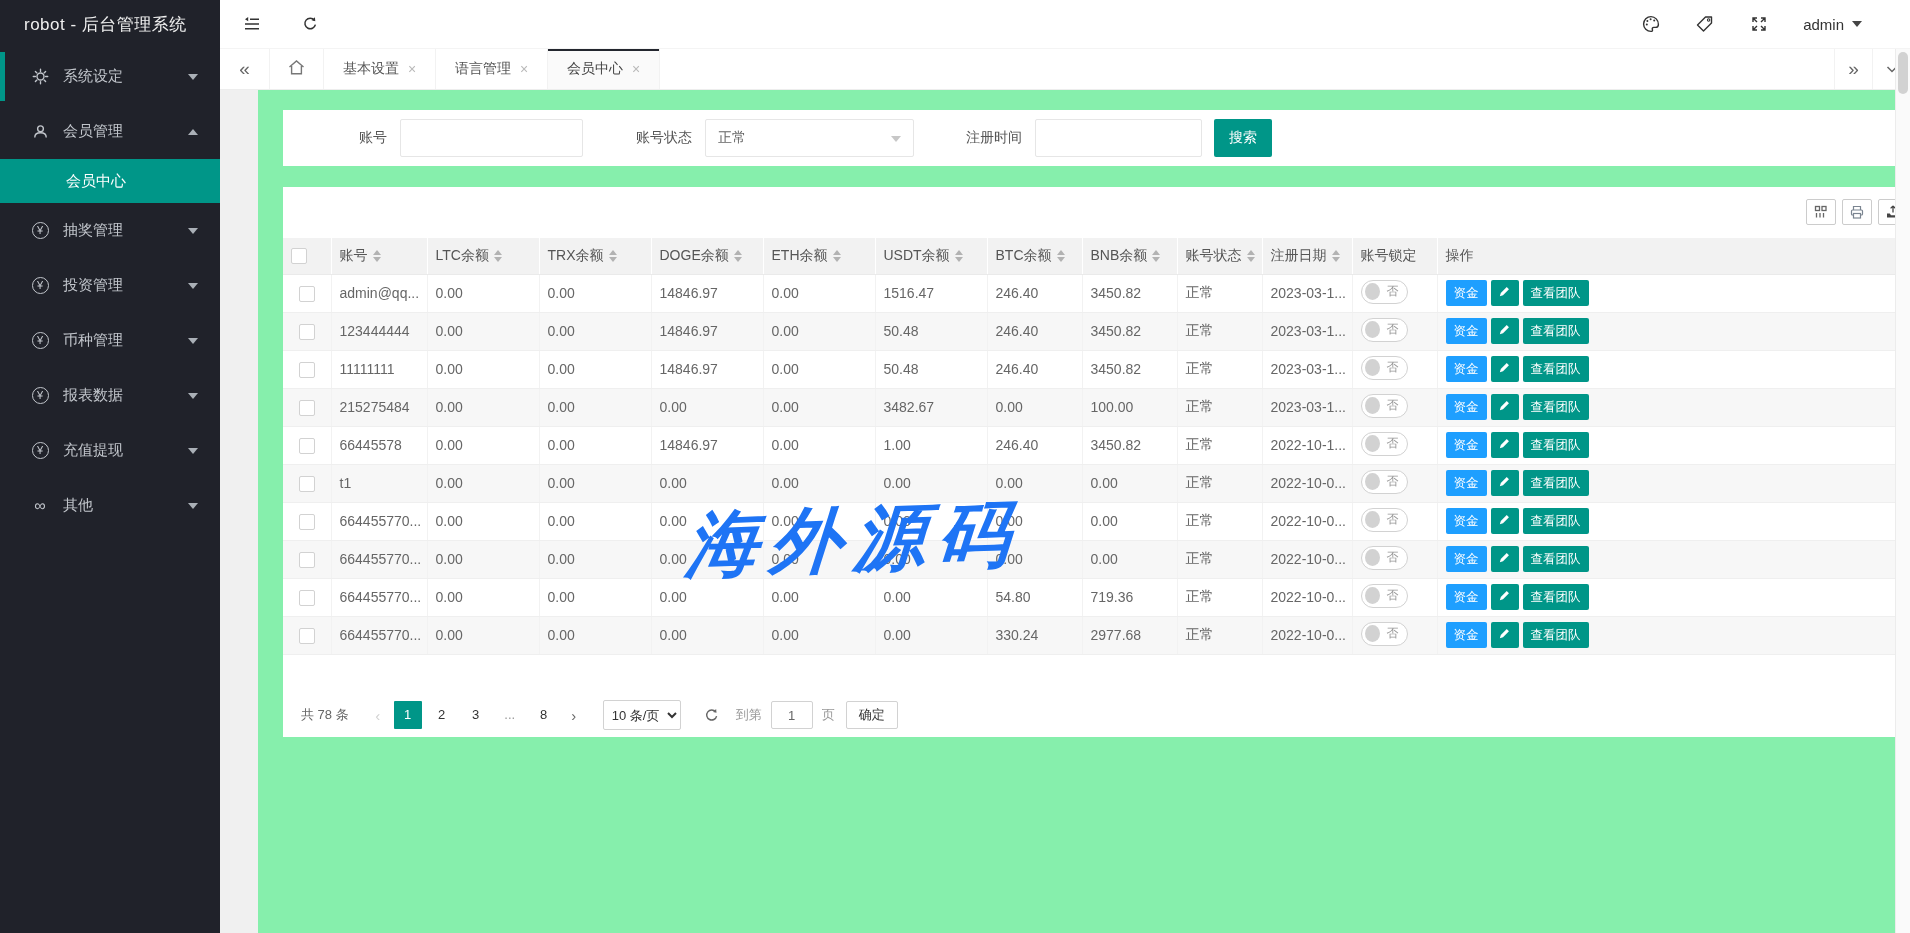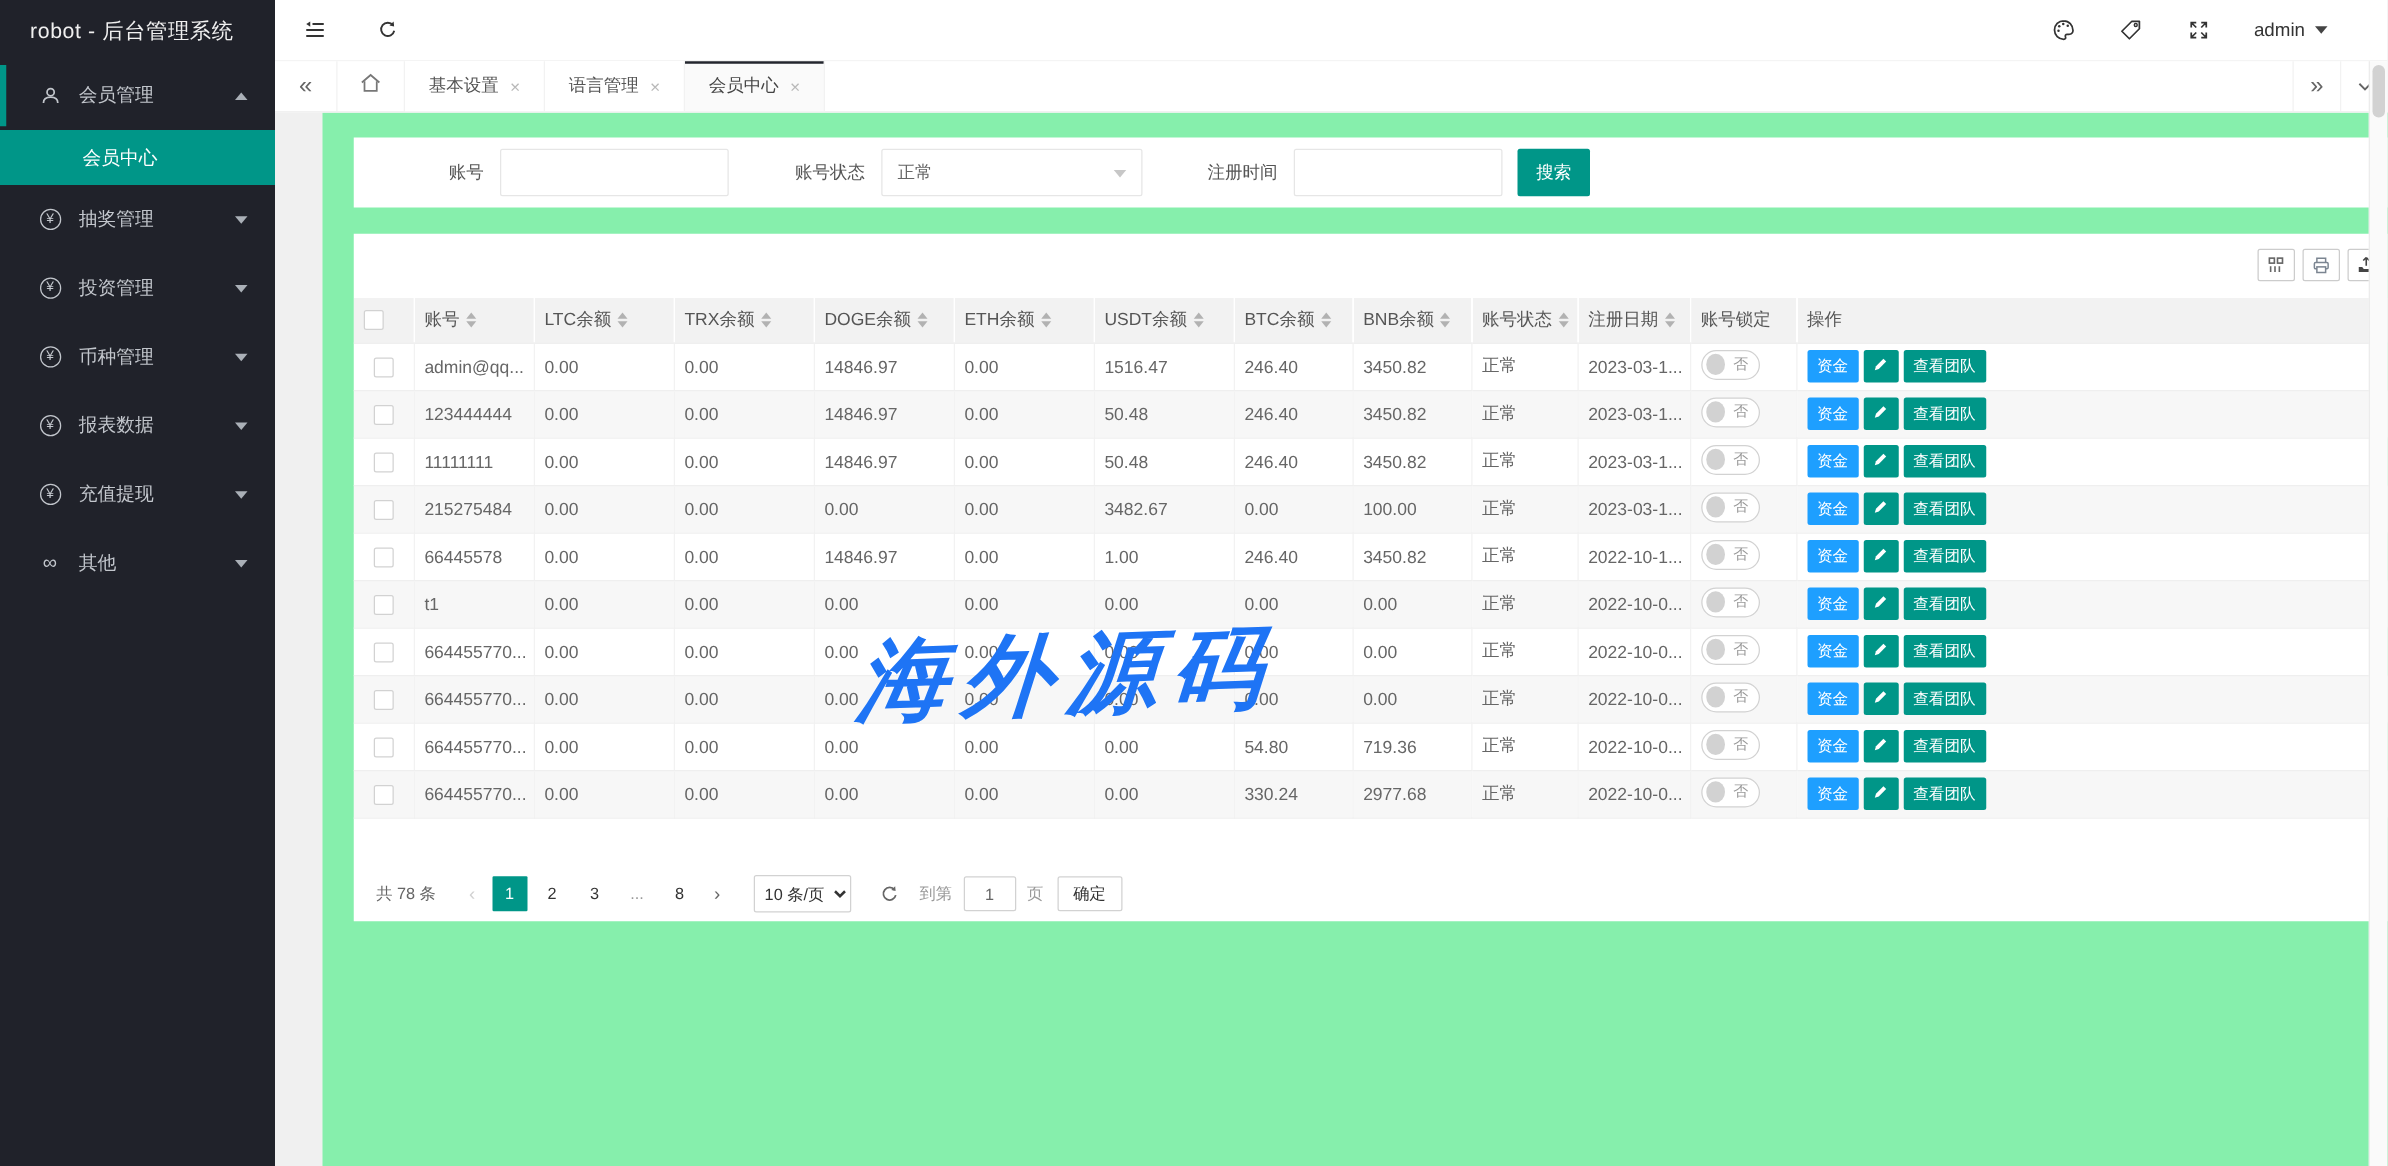"系统设定" div.menu-item { html: none -> <div> <span> <svg> <circle></circle> <path></path> </svg> </span> <span>系统设定</span> <span></span> </div> }
